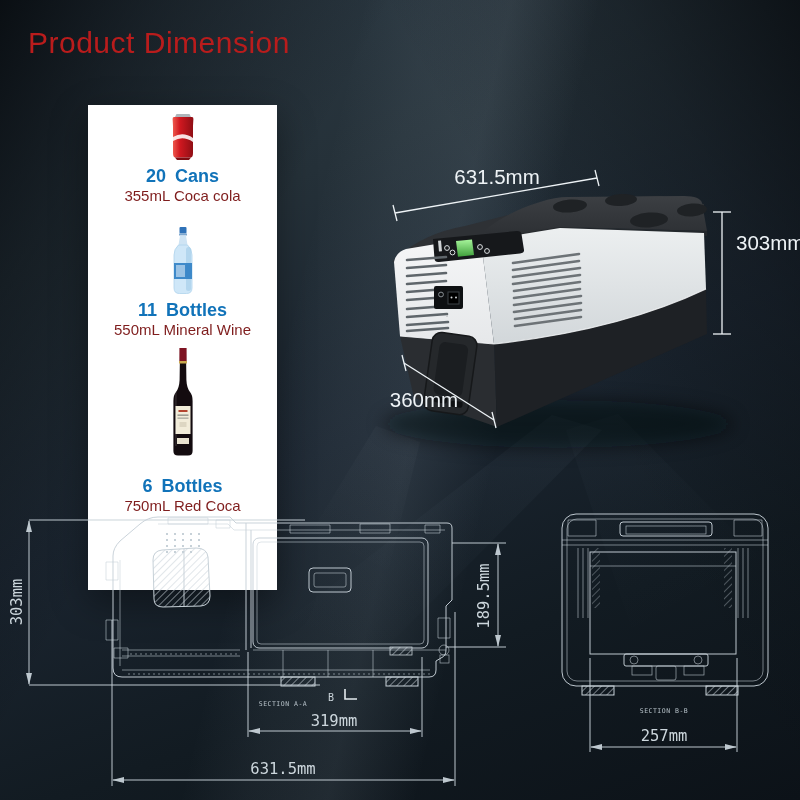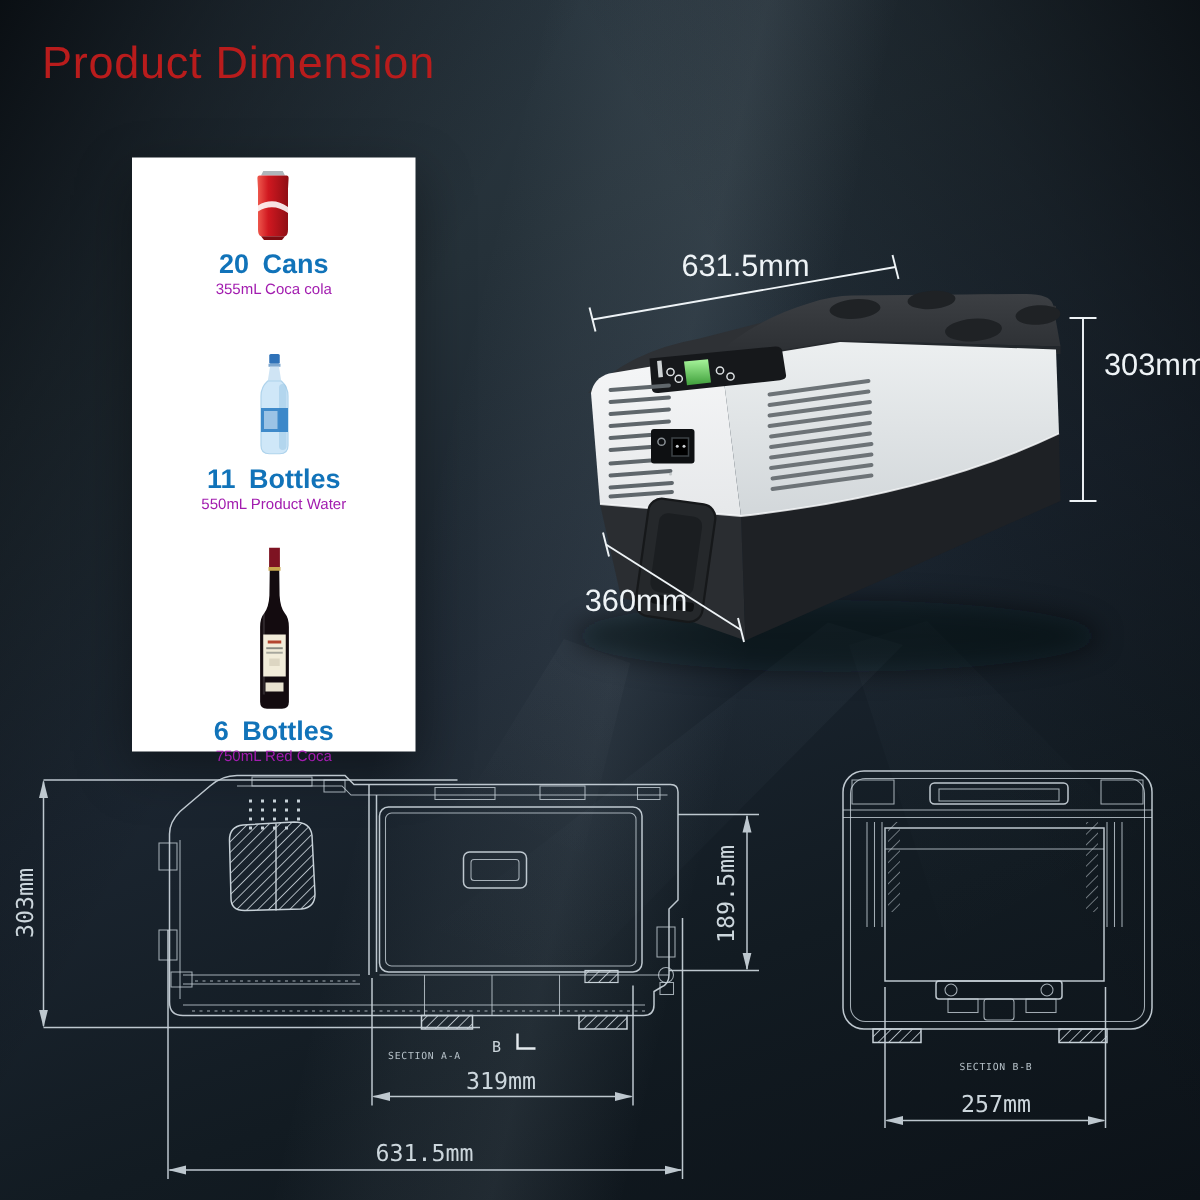"20 Cans" .panel { gap: 14px -> none; height: 396px -> 485px }
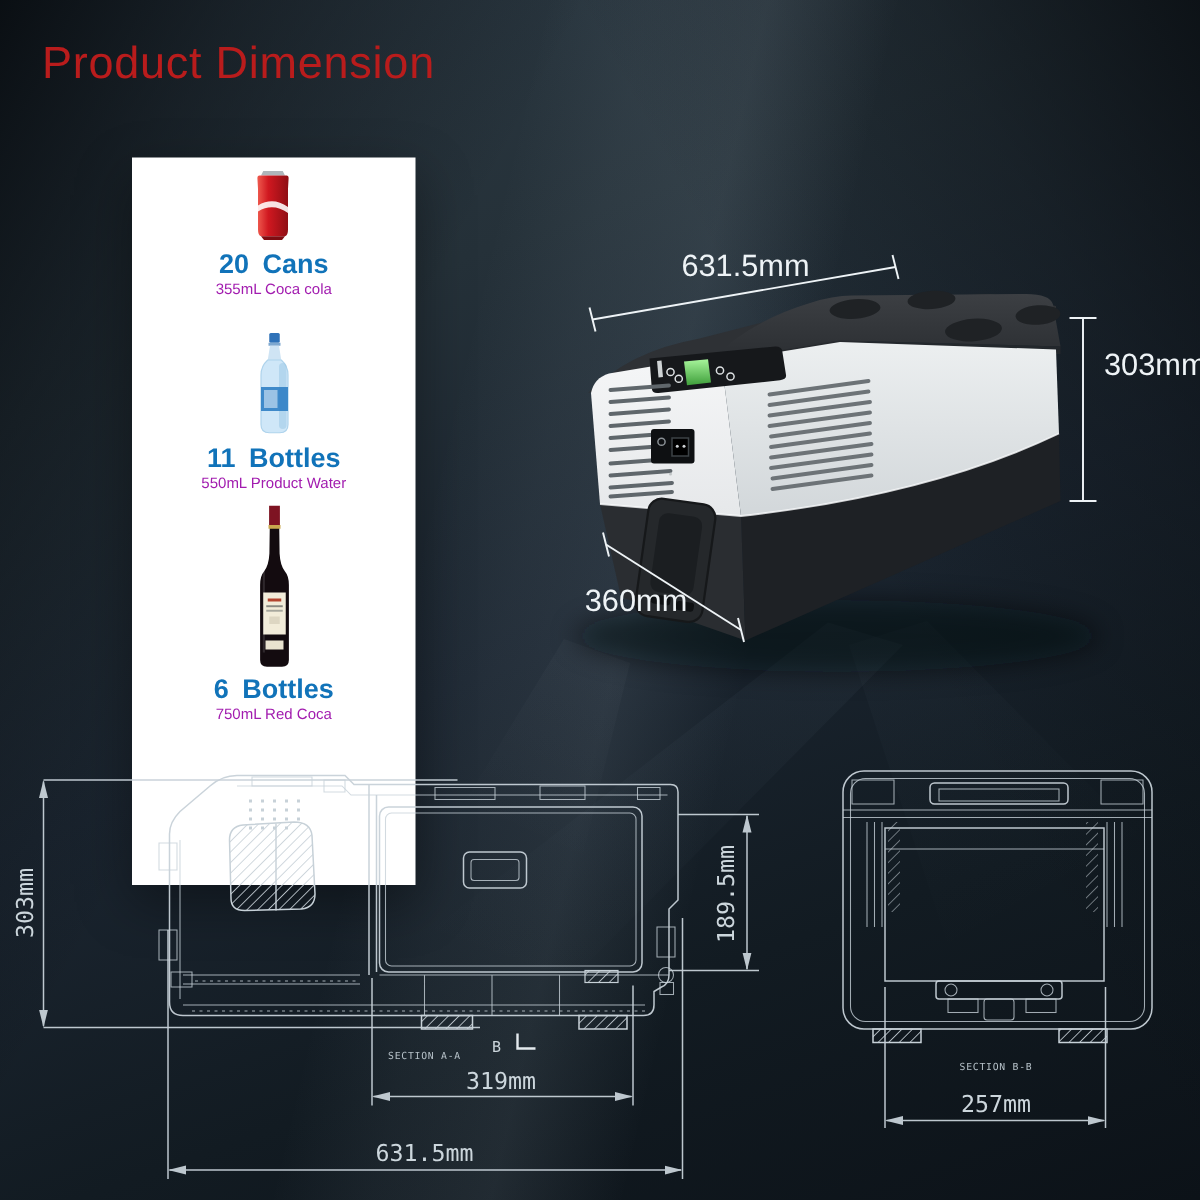"355mL Coca cola" .cap-desc { color: #a21caf -> #7f1d1d; font-size: 10px -> 15px }
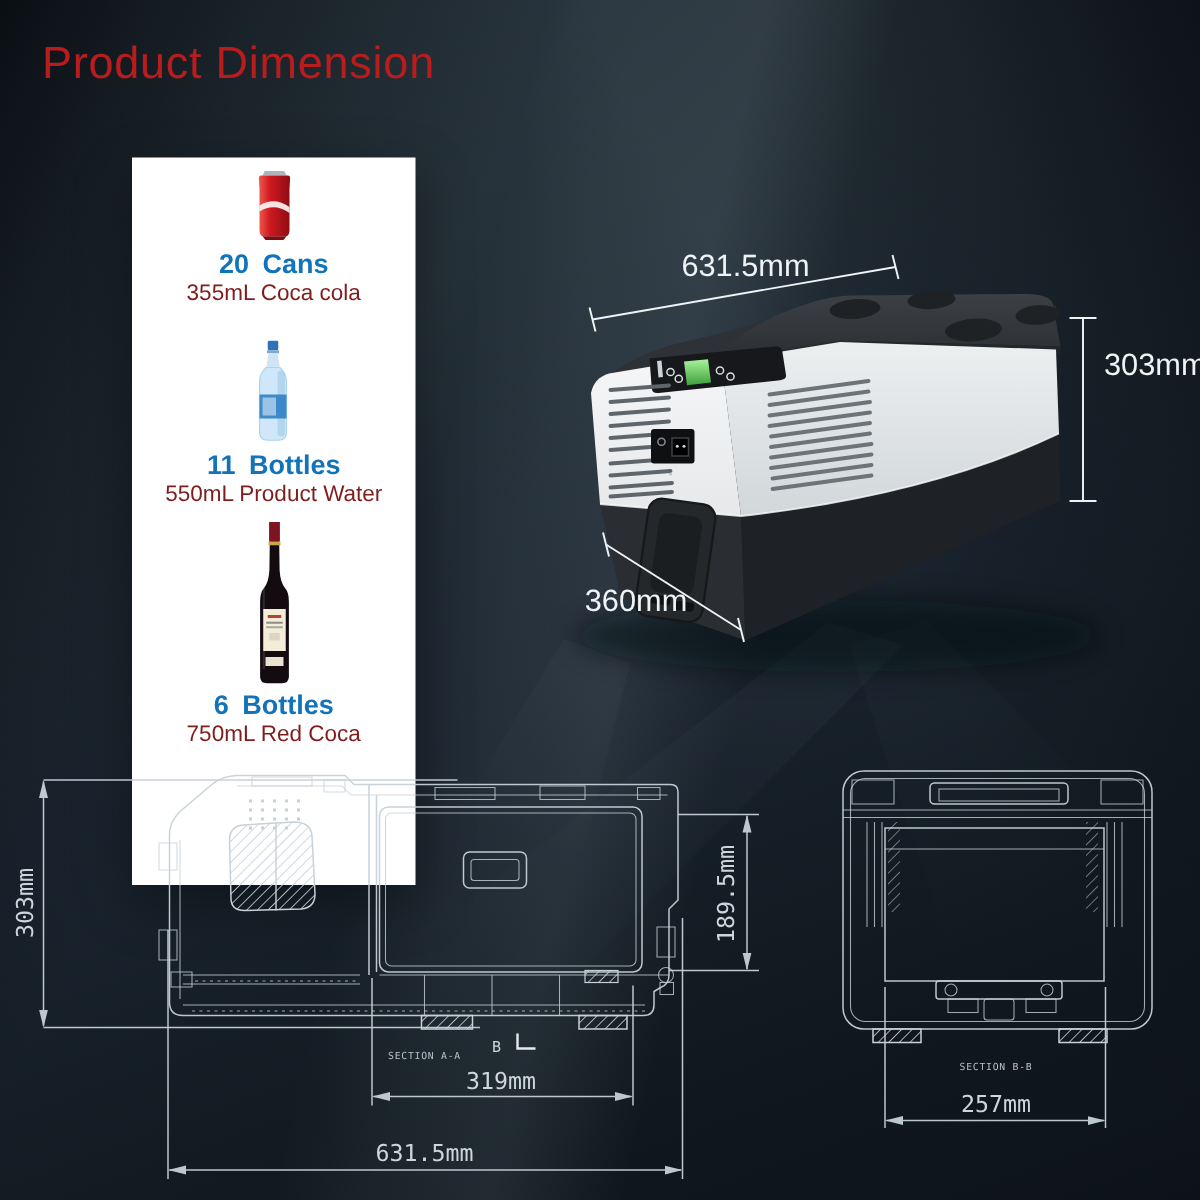"550mL Product Water" div.cap-desc { text: Product Water -> Mineral Wine }
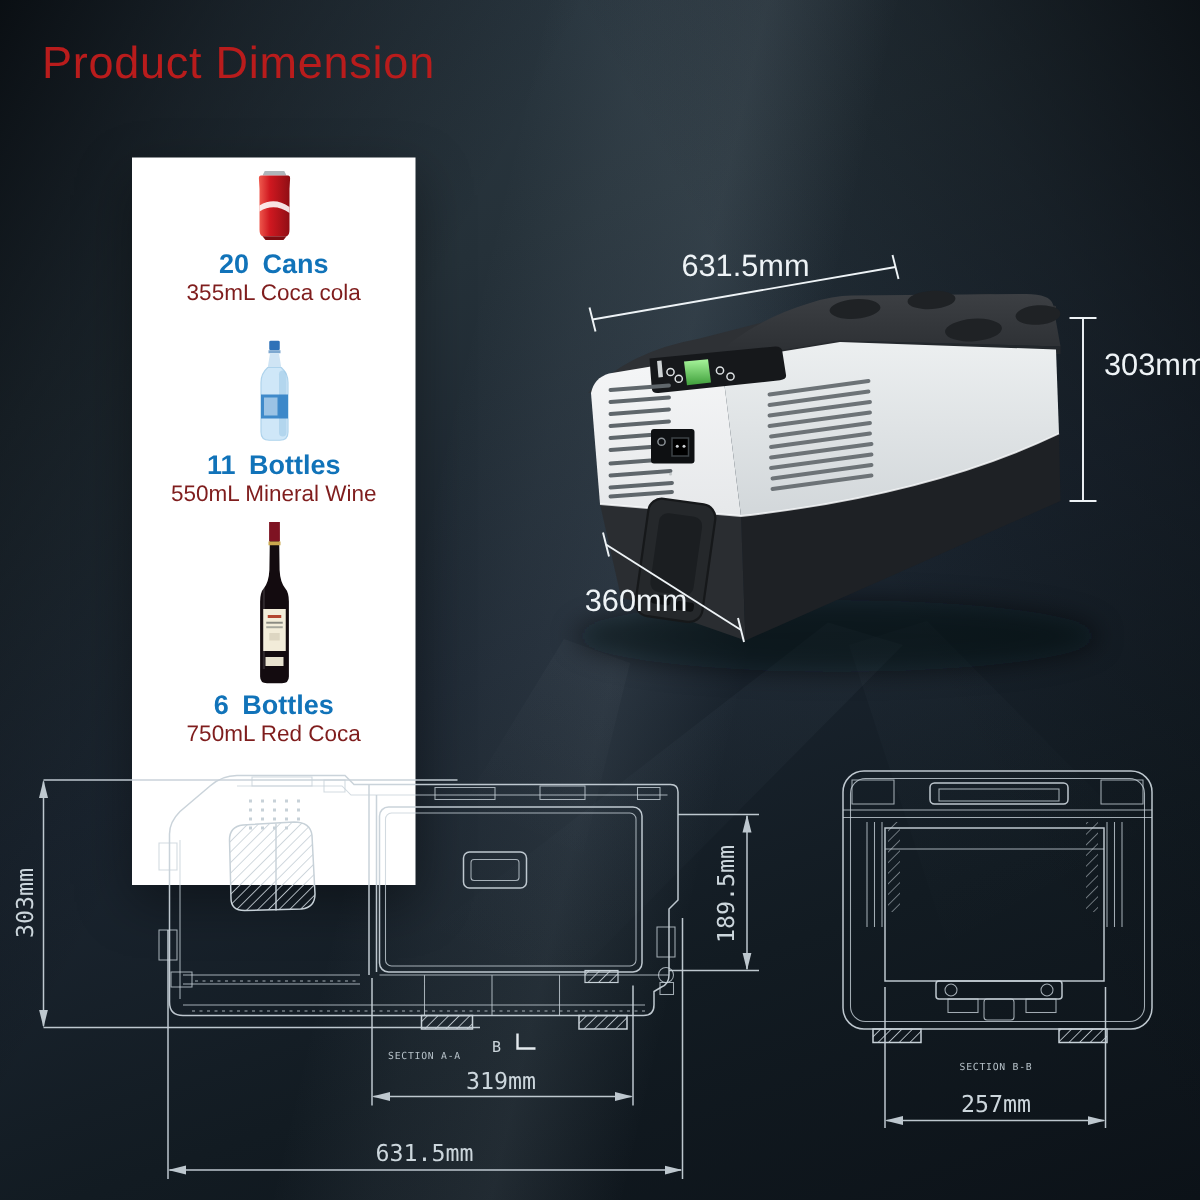"6 Bottles" .i3 .cap-line { margin-top: 3px -> 19px }
